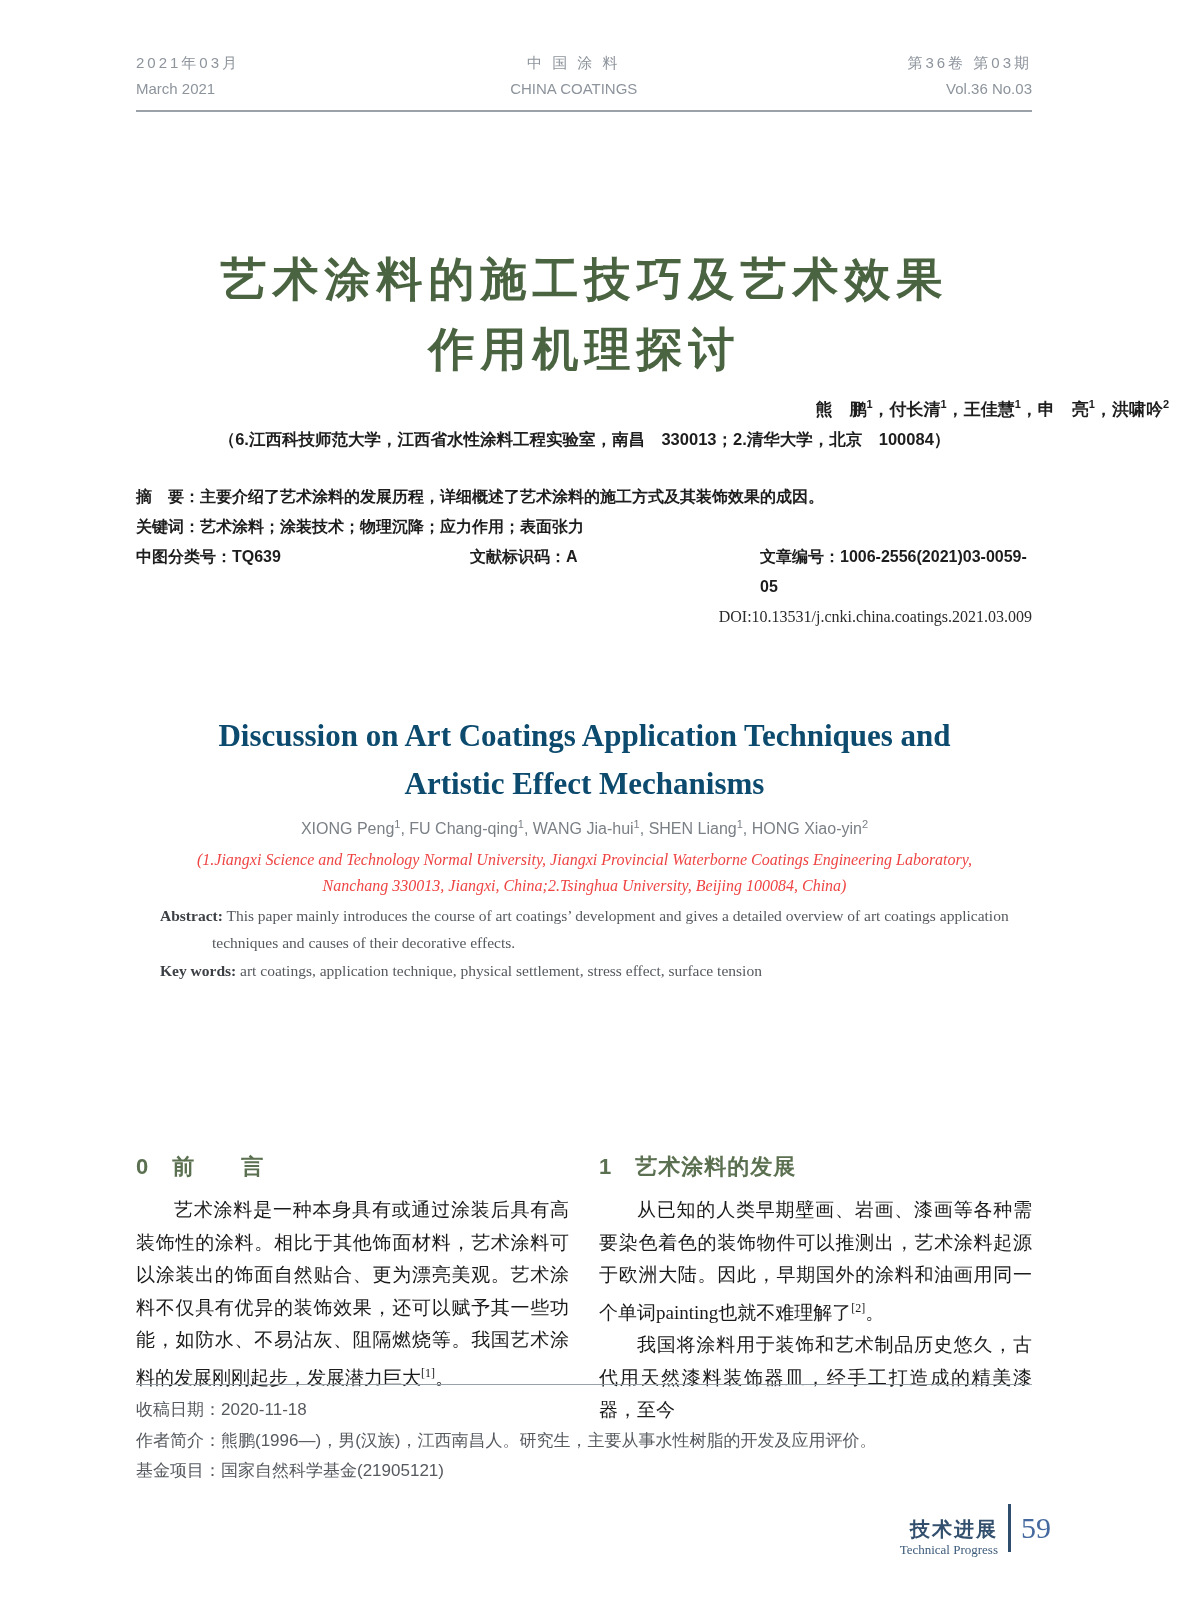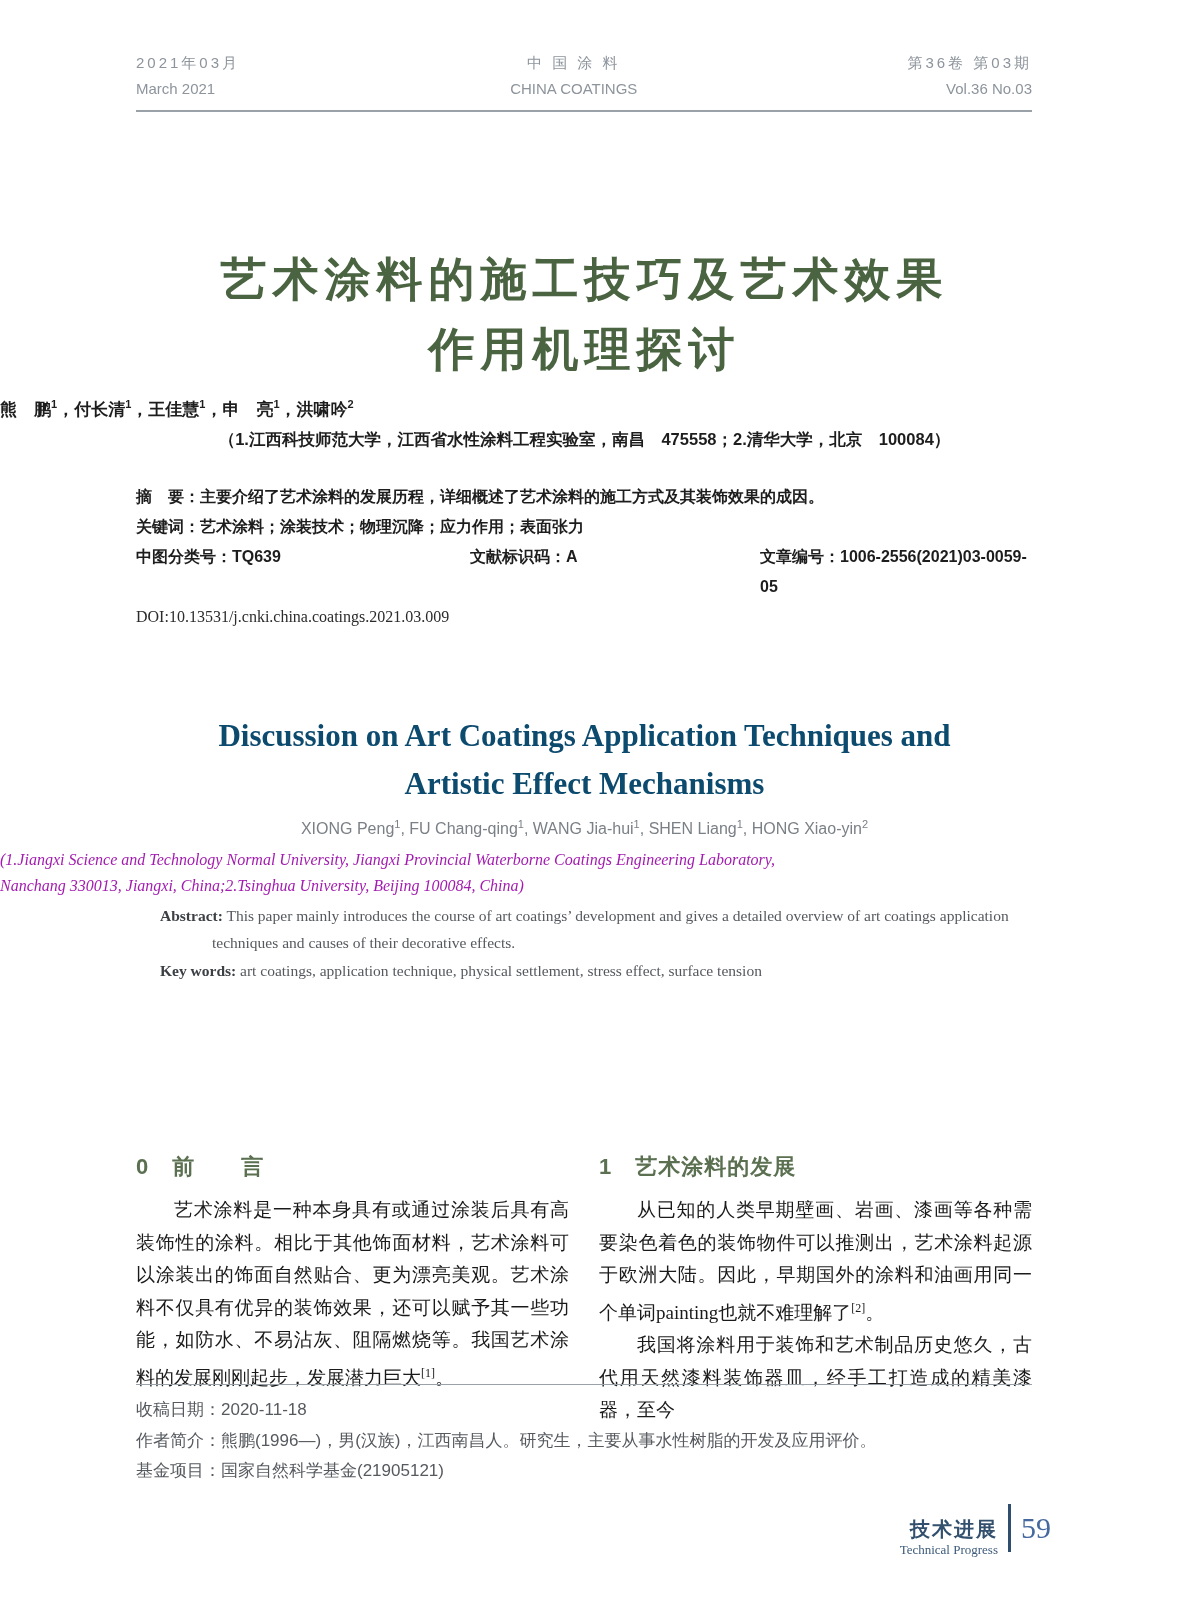"熊 鹏1，付长清1，王佳慧1，申 亮1，洪啸吟2" .cn-authors { padding-left: none -> 13px; text-align: left -> right }
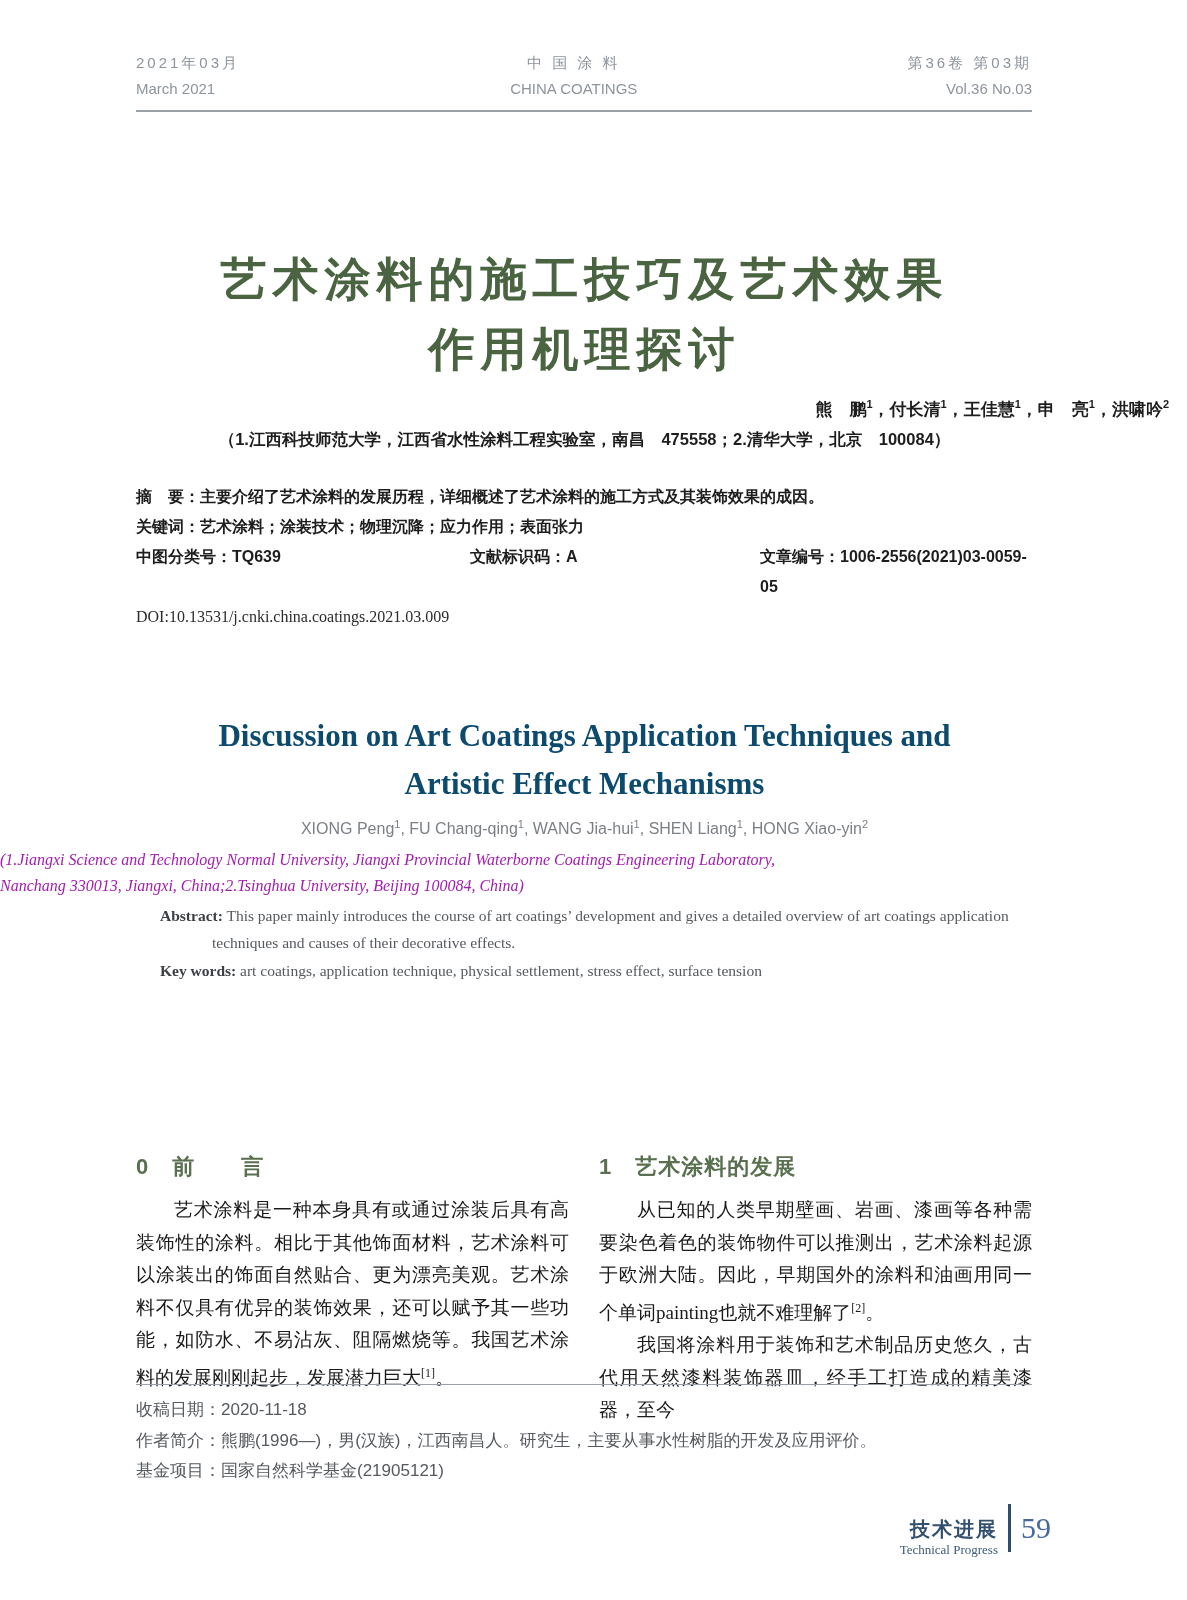"（1.江西科技师范大学，江西省水性涂料工程实验室，南昌" div.cn-affil { text: 1.江西科技师范大学，江西省水性涂料工程实验室，南昌　475558 -> 6.江西科技师范大学，江西省水性涂料工程实验室，南昌　330013 }
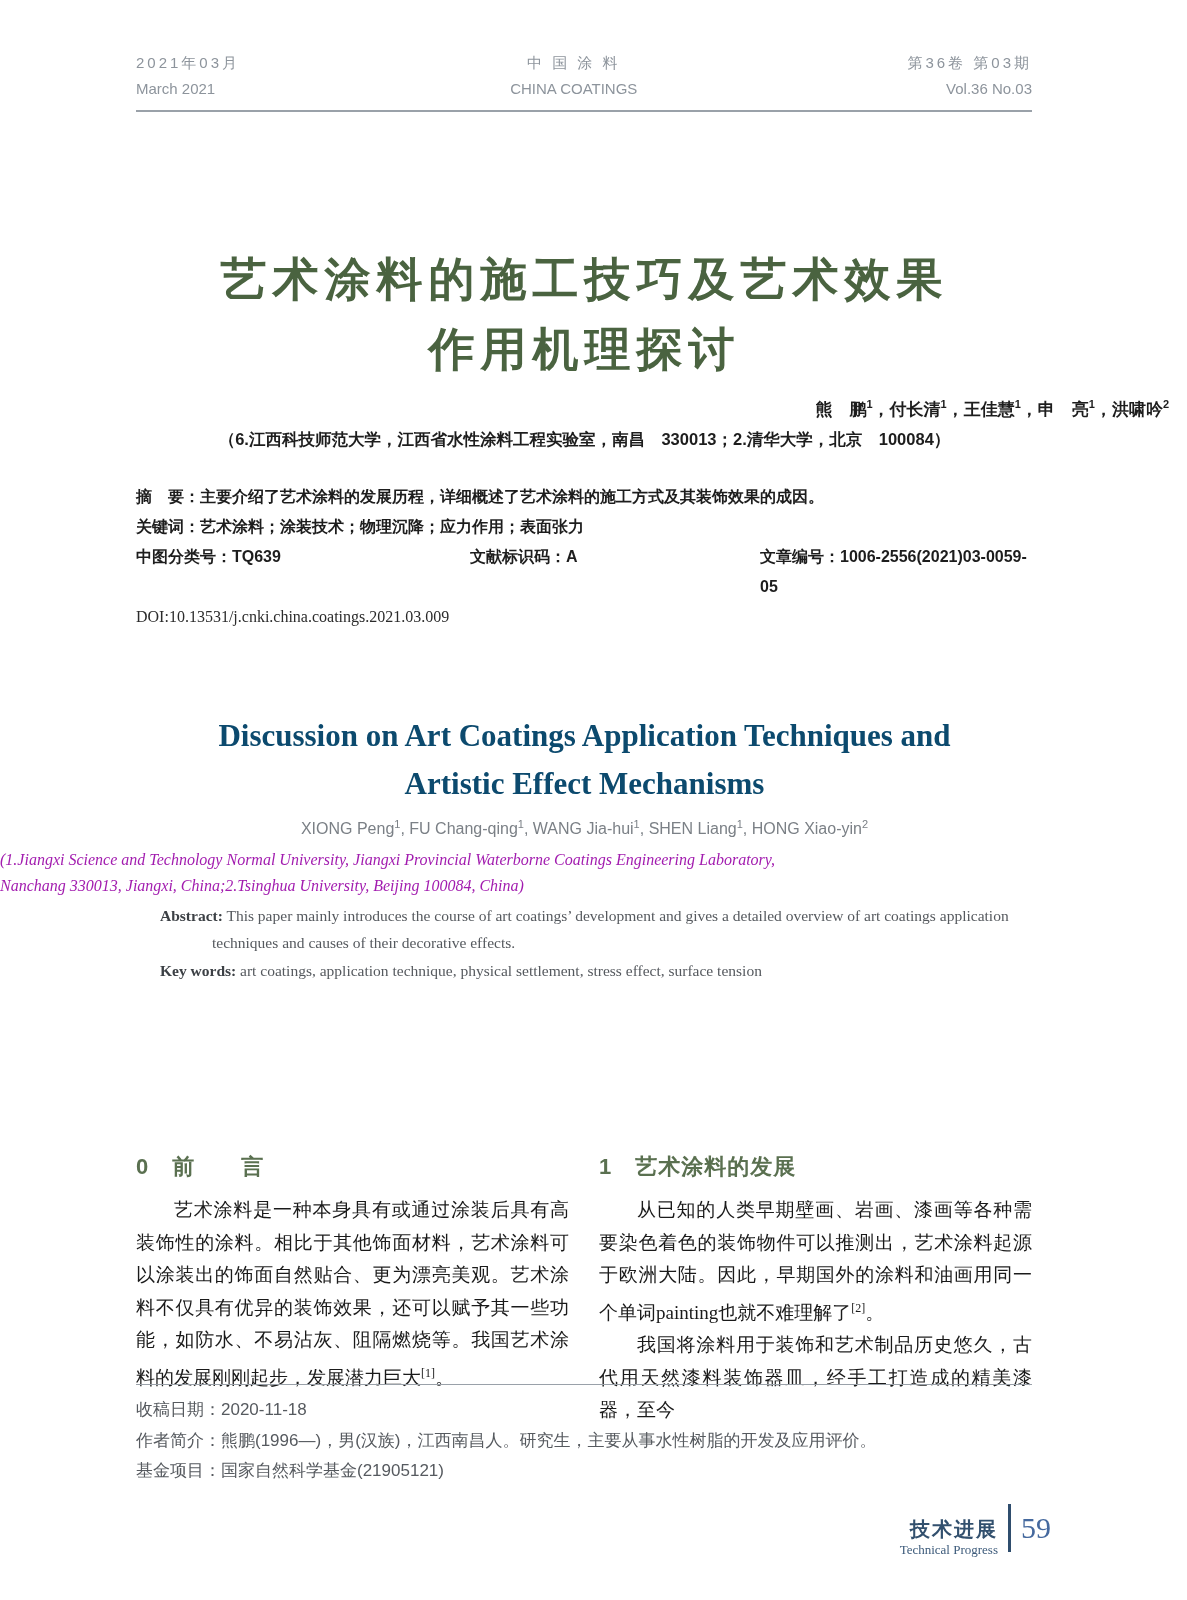"DOI:10.13531/j.cnki.china.coatings.2021." .cn-meta .row-doi { text-align: none -> right }
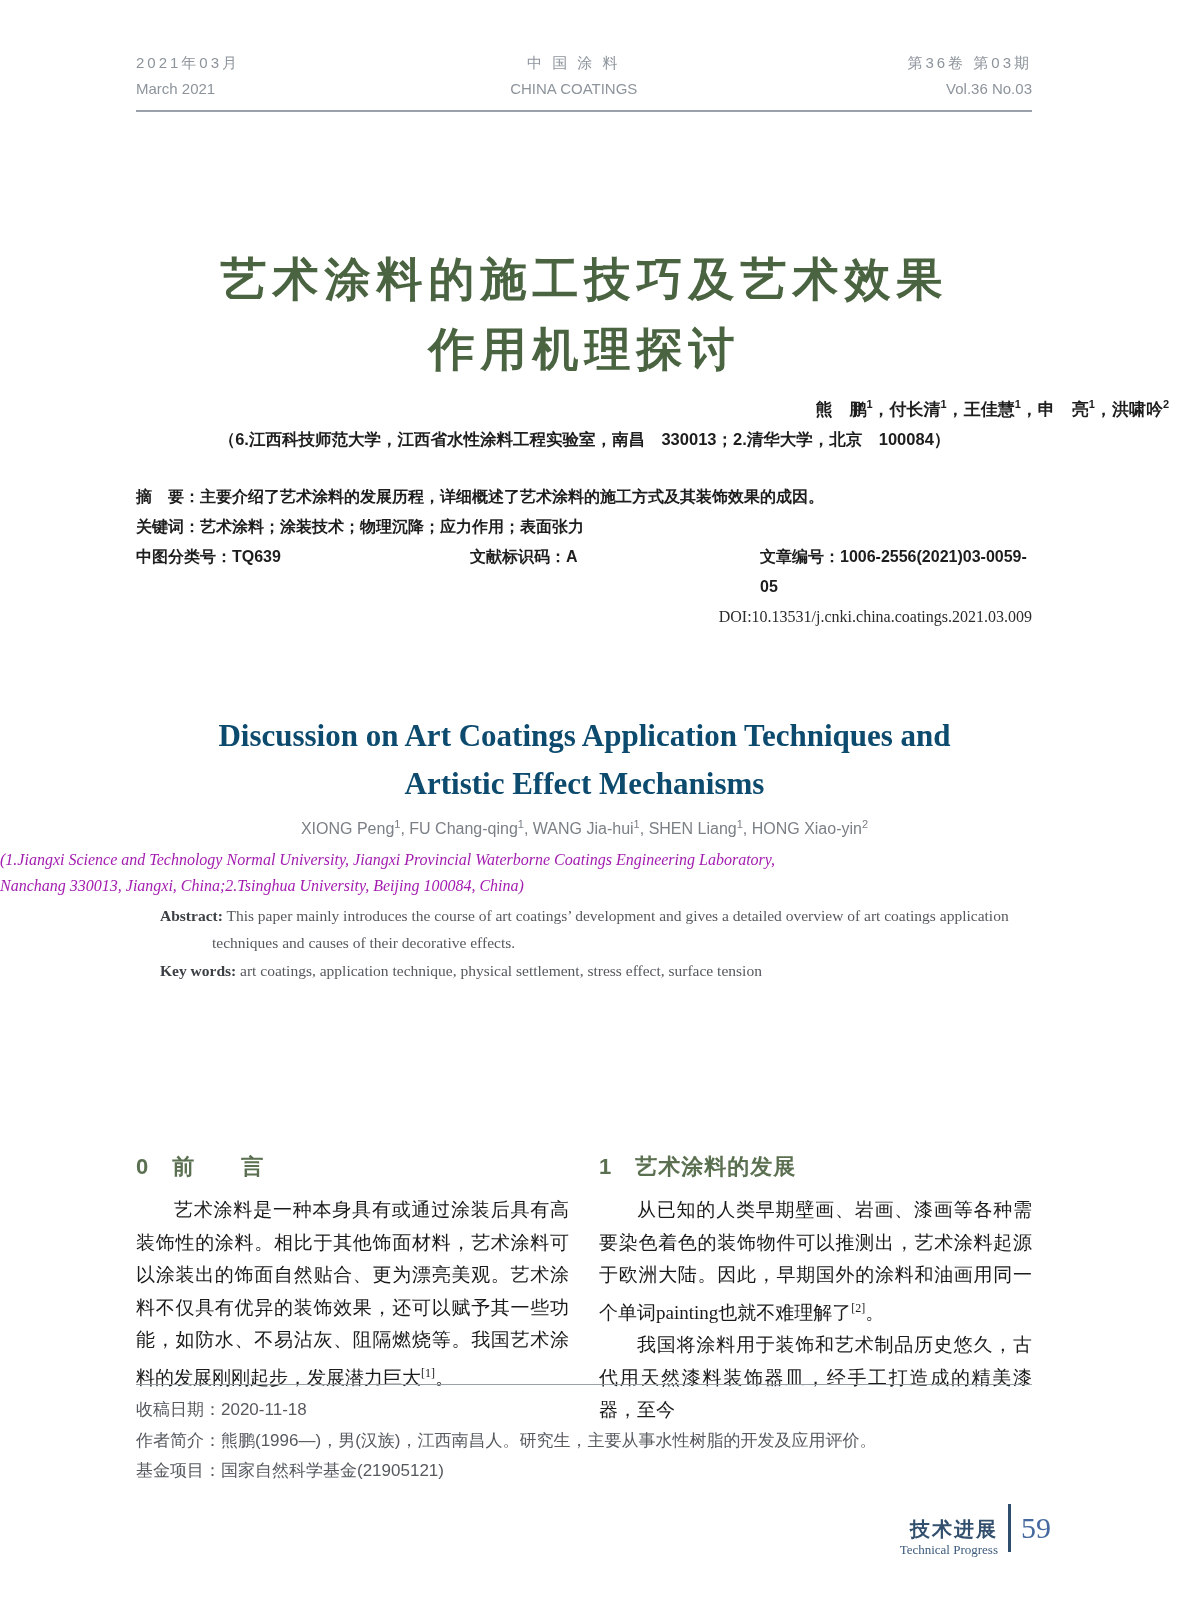"(1.Jiangxi Science and Technology Normal" .en-affil { color: #a21caf -> #ef4444; text-align: none -> center }
